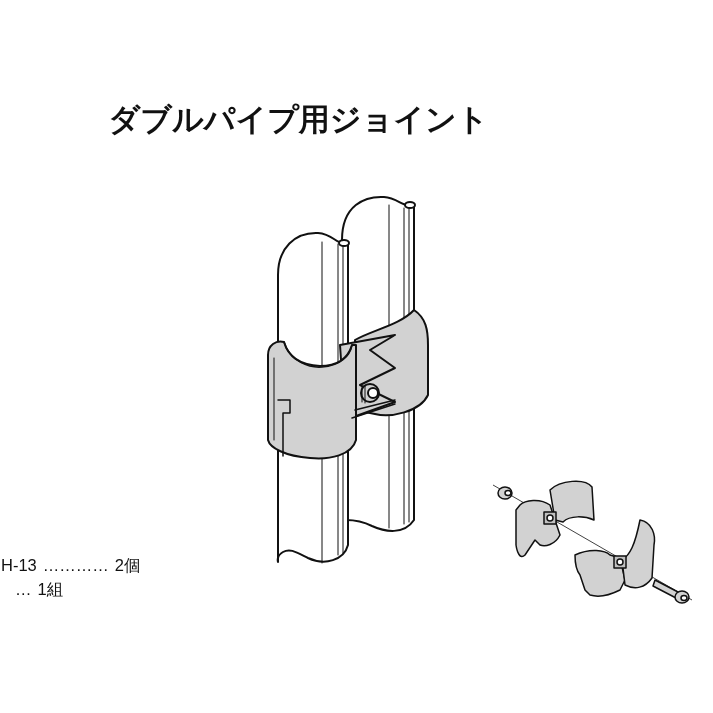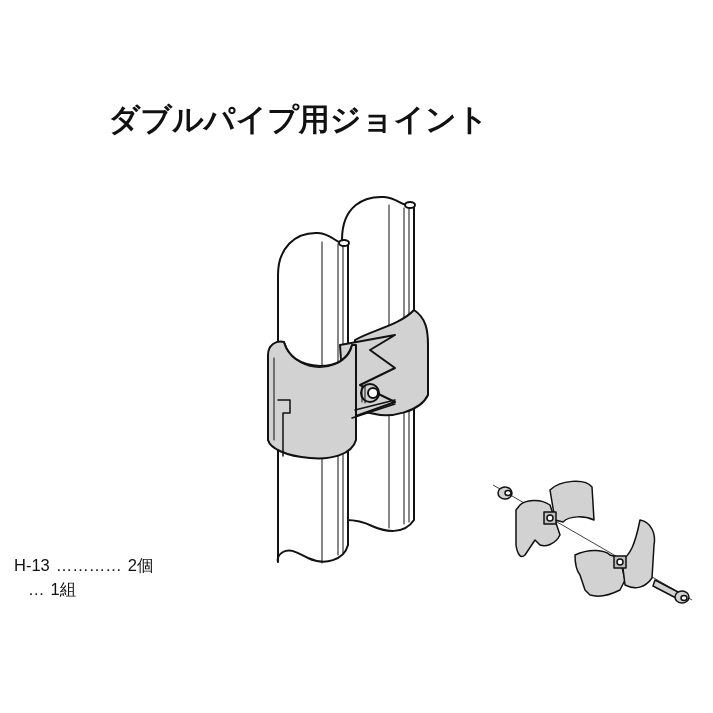"H-13" .parts { left: 14px -> 1px }
